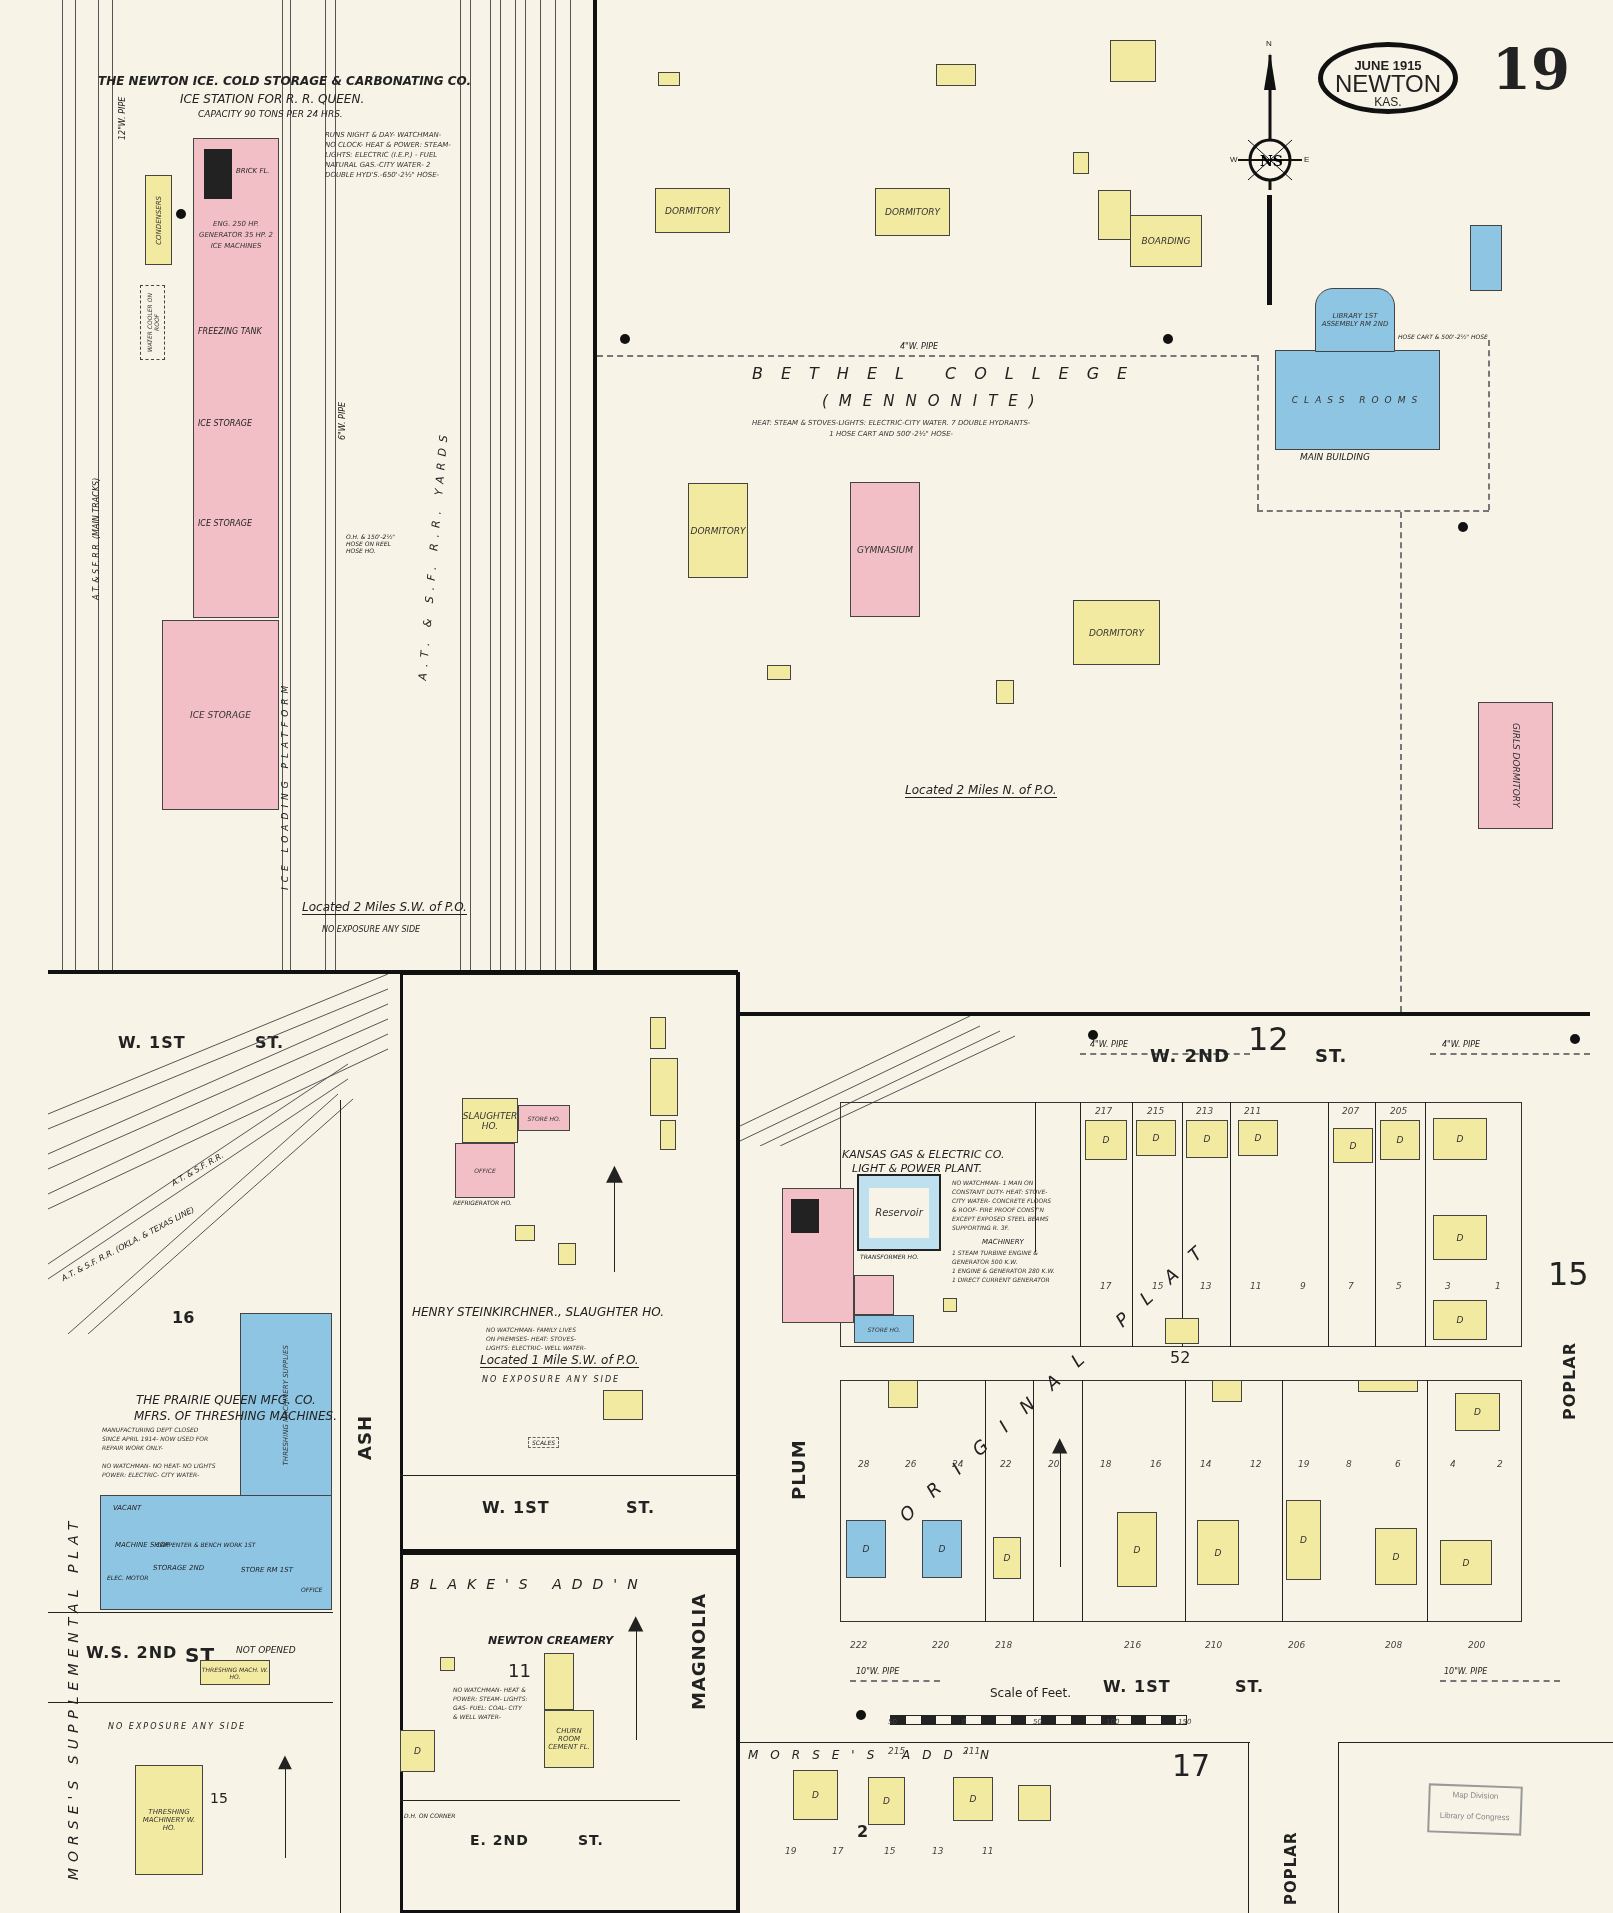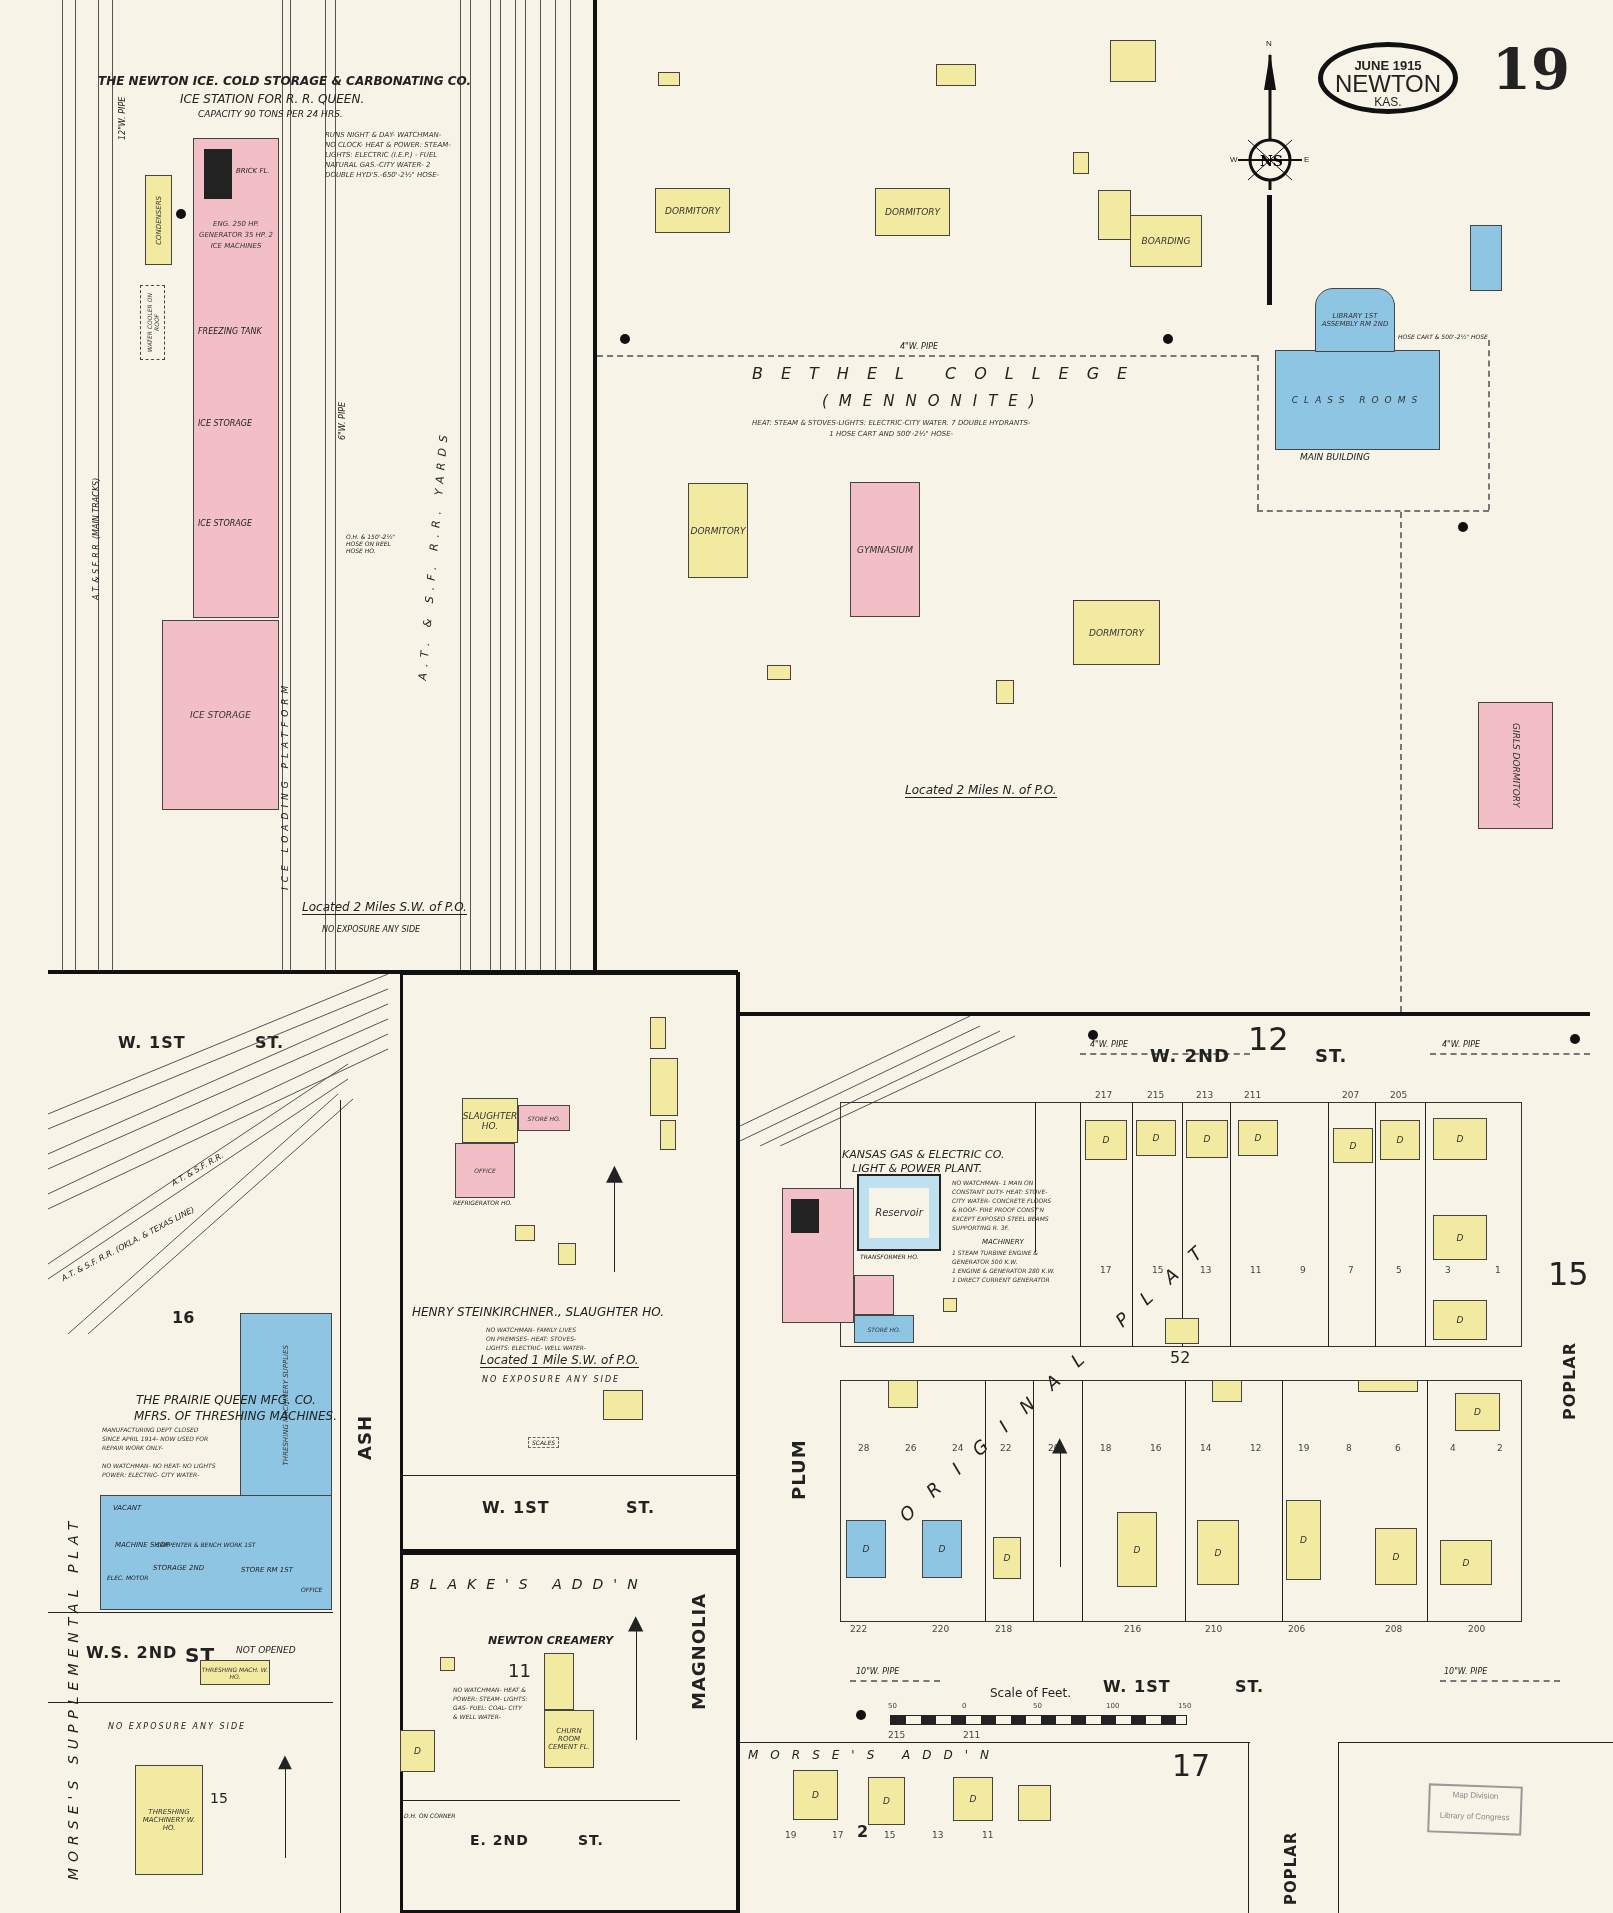"217" .num { font-style: none -> italic; margin-top: none -> 16px }
